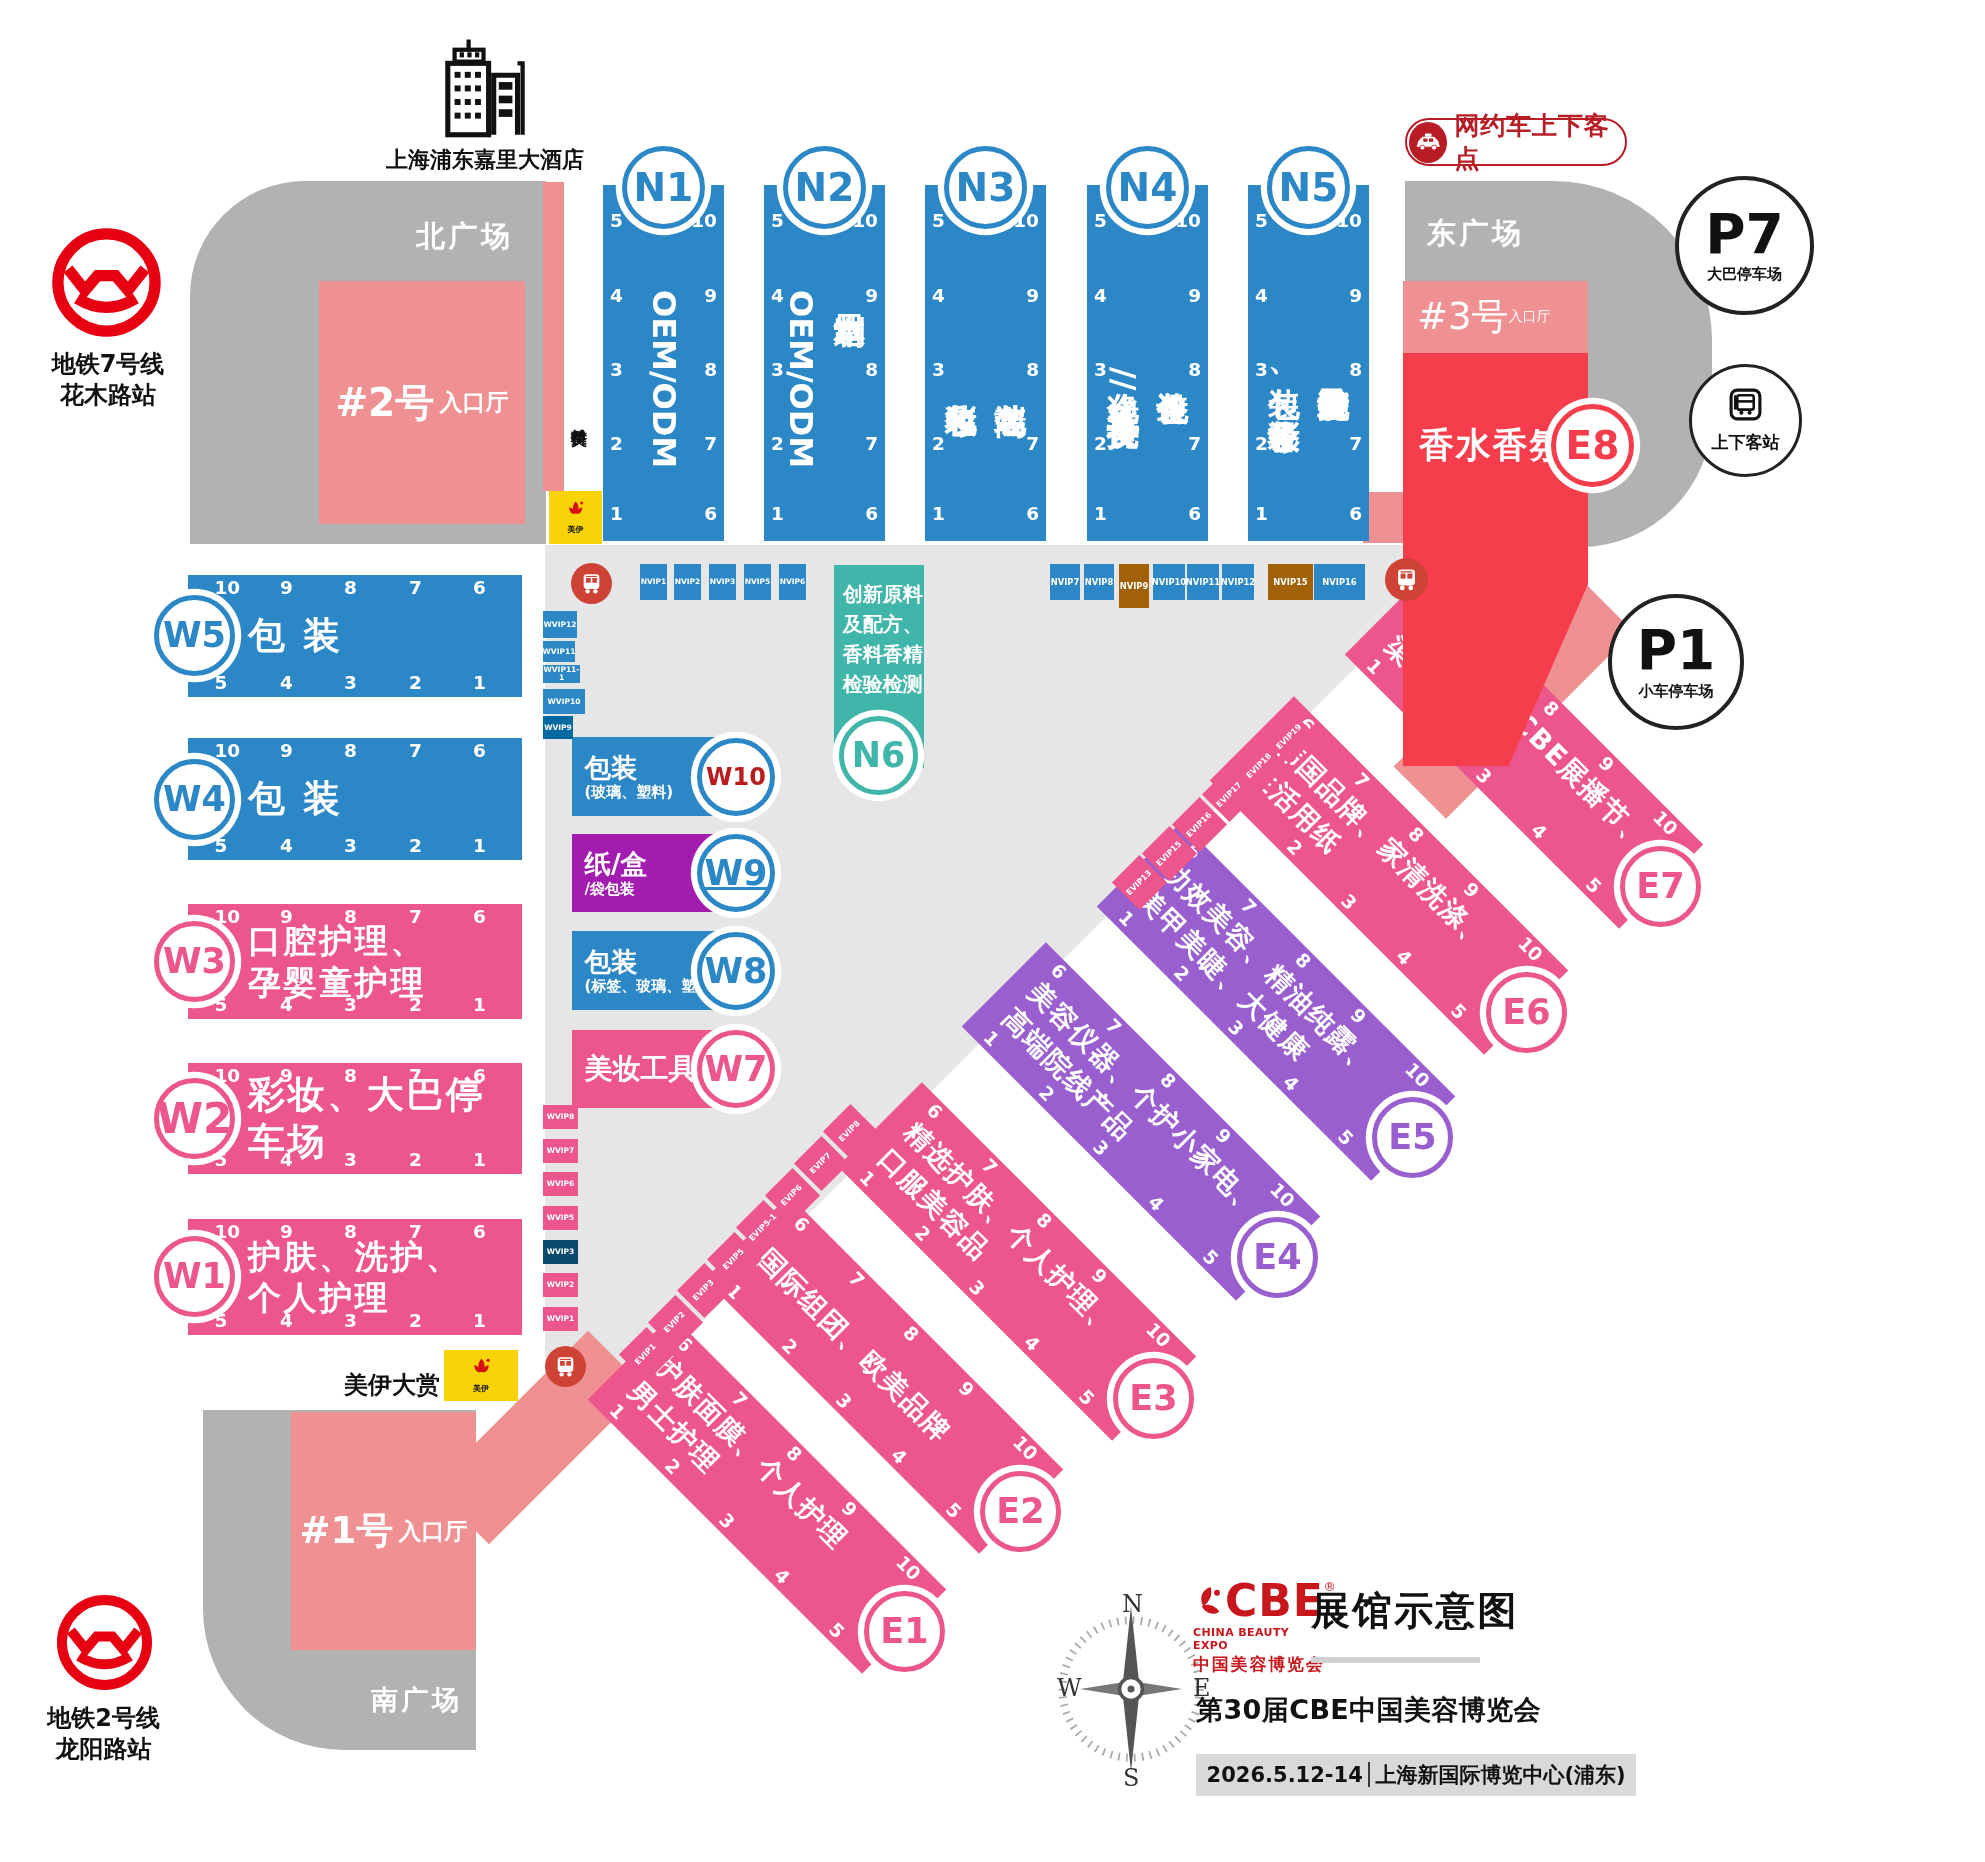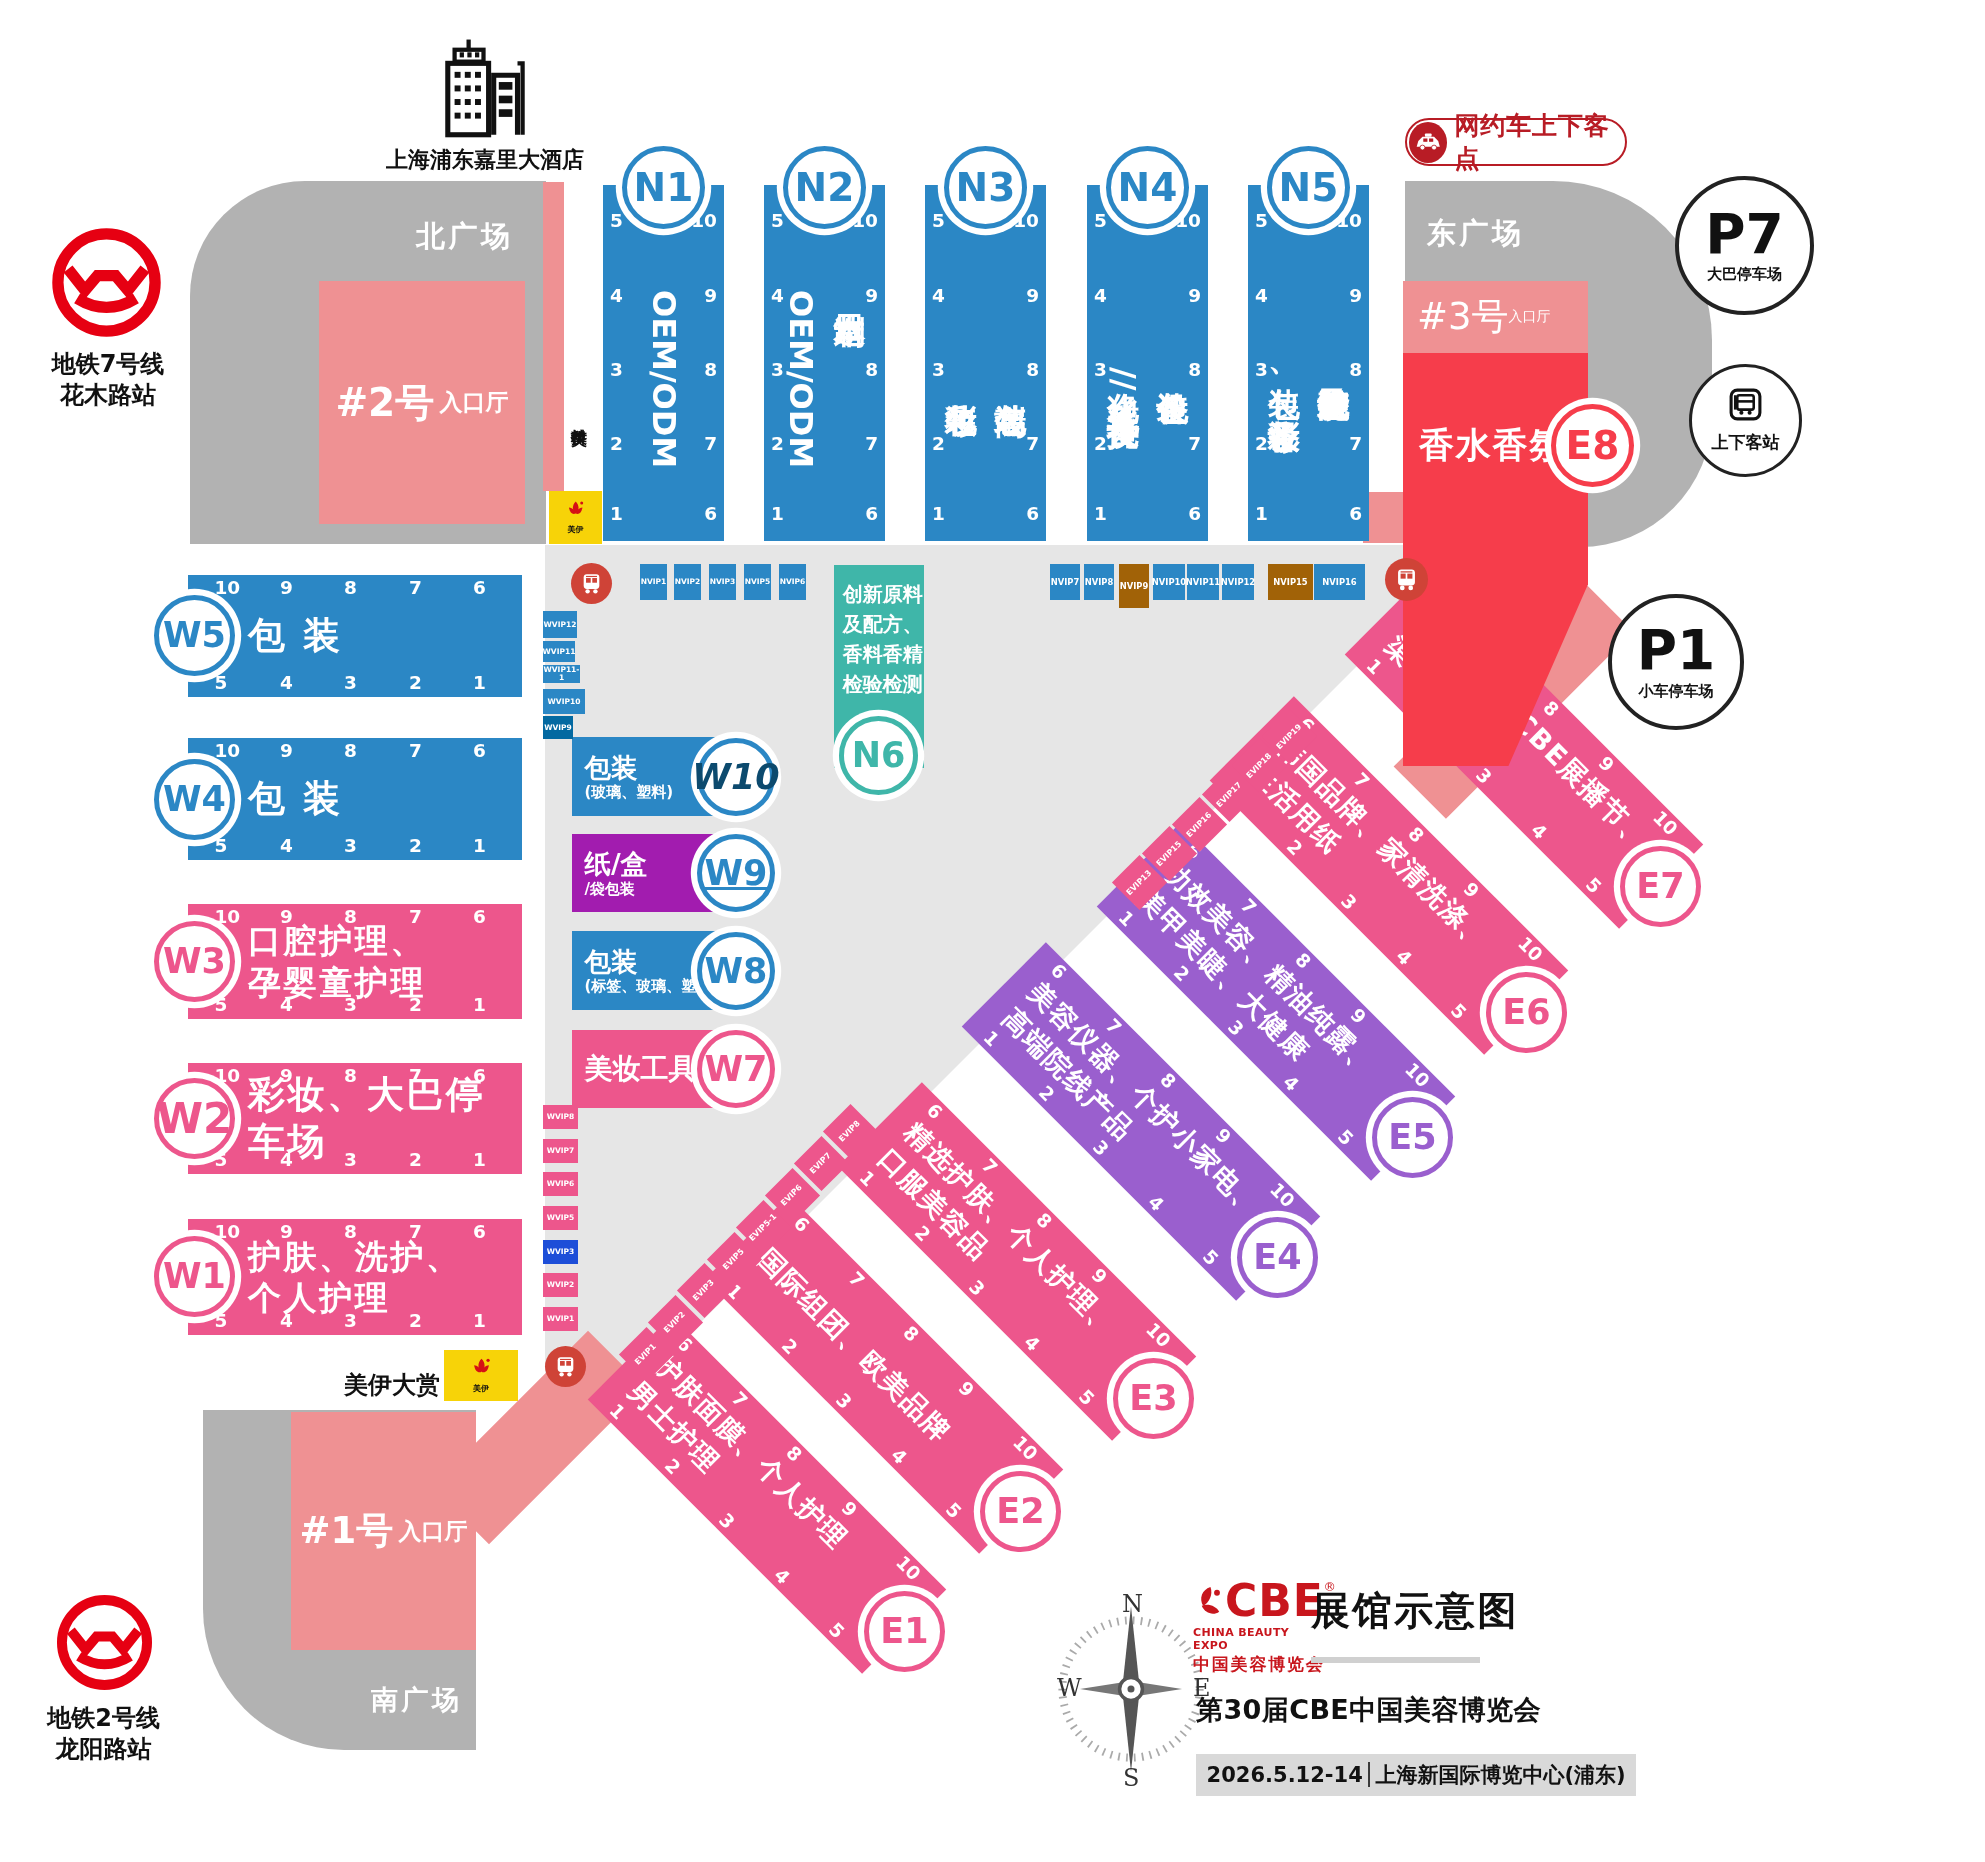"W10" div.circle { color: #0c4a6e -> #b91c1c; font-size: 35px -> 24px; font-style: italic -> none }
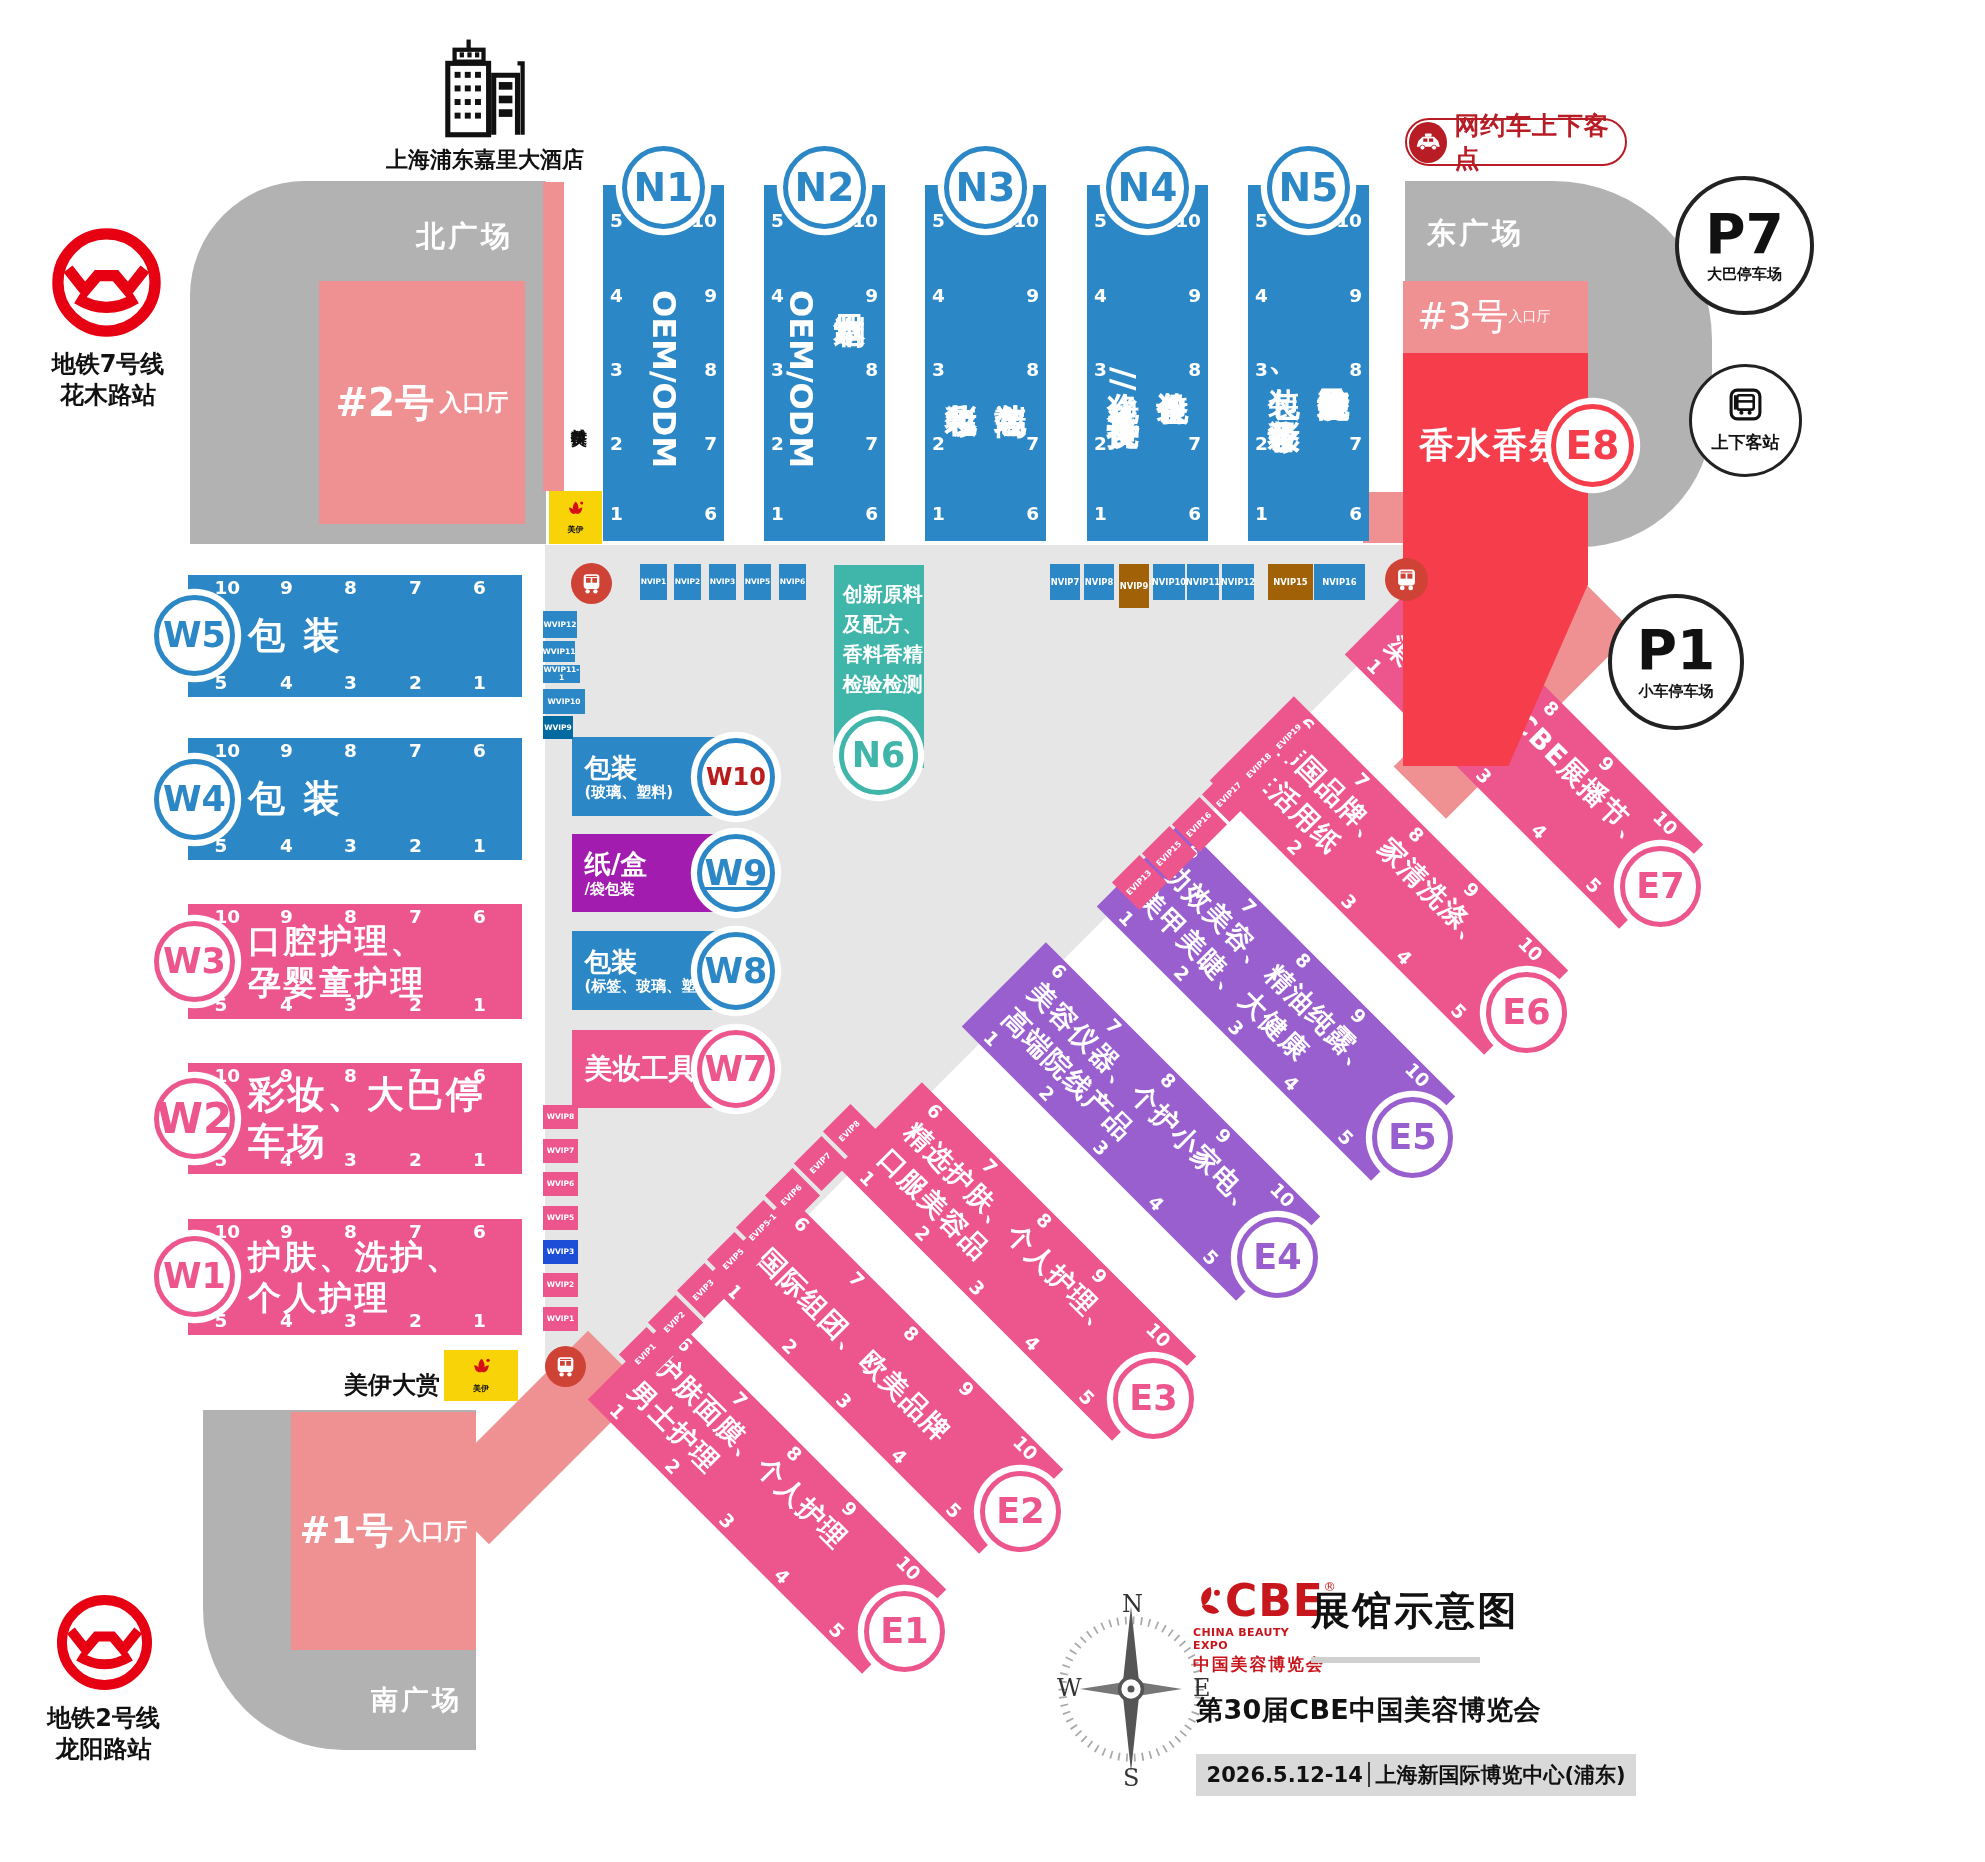"WVIP3" div.vipsq { background: #1d4ed8 -> #0c4a6e }
